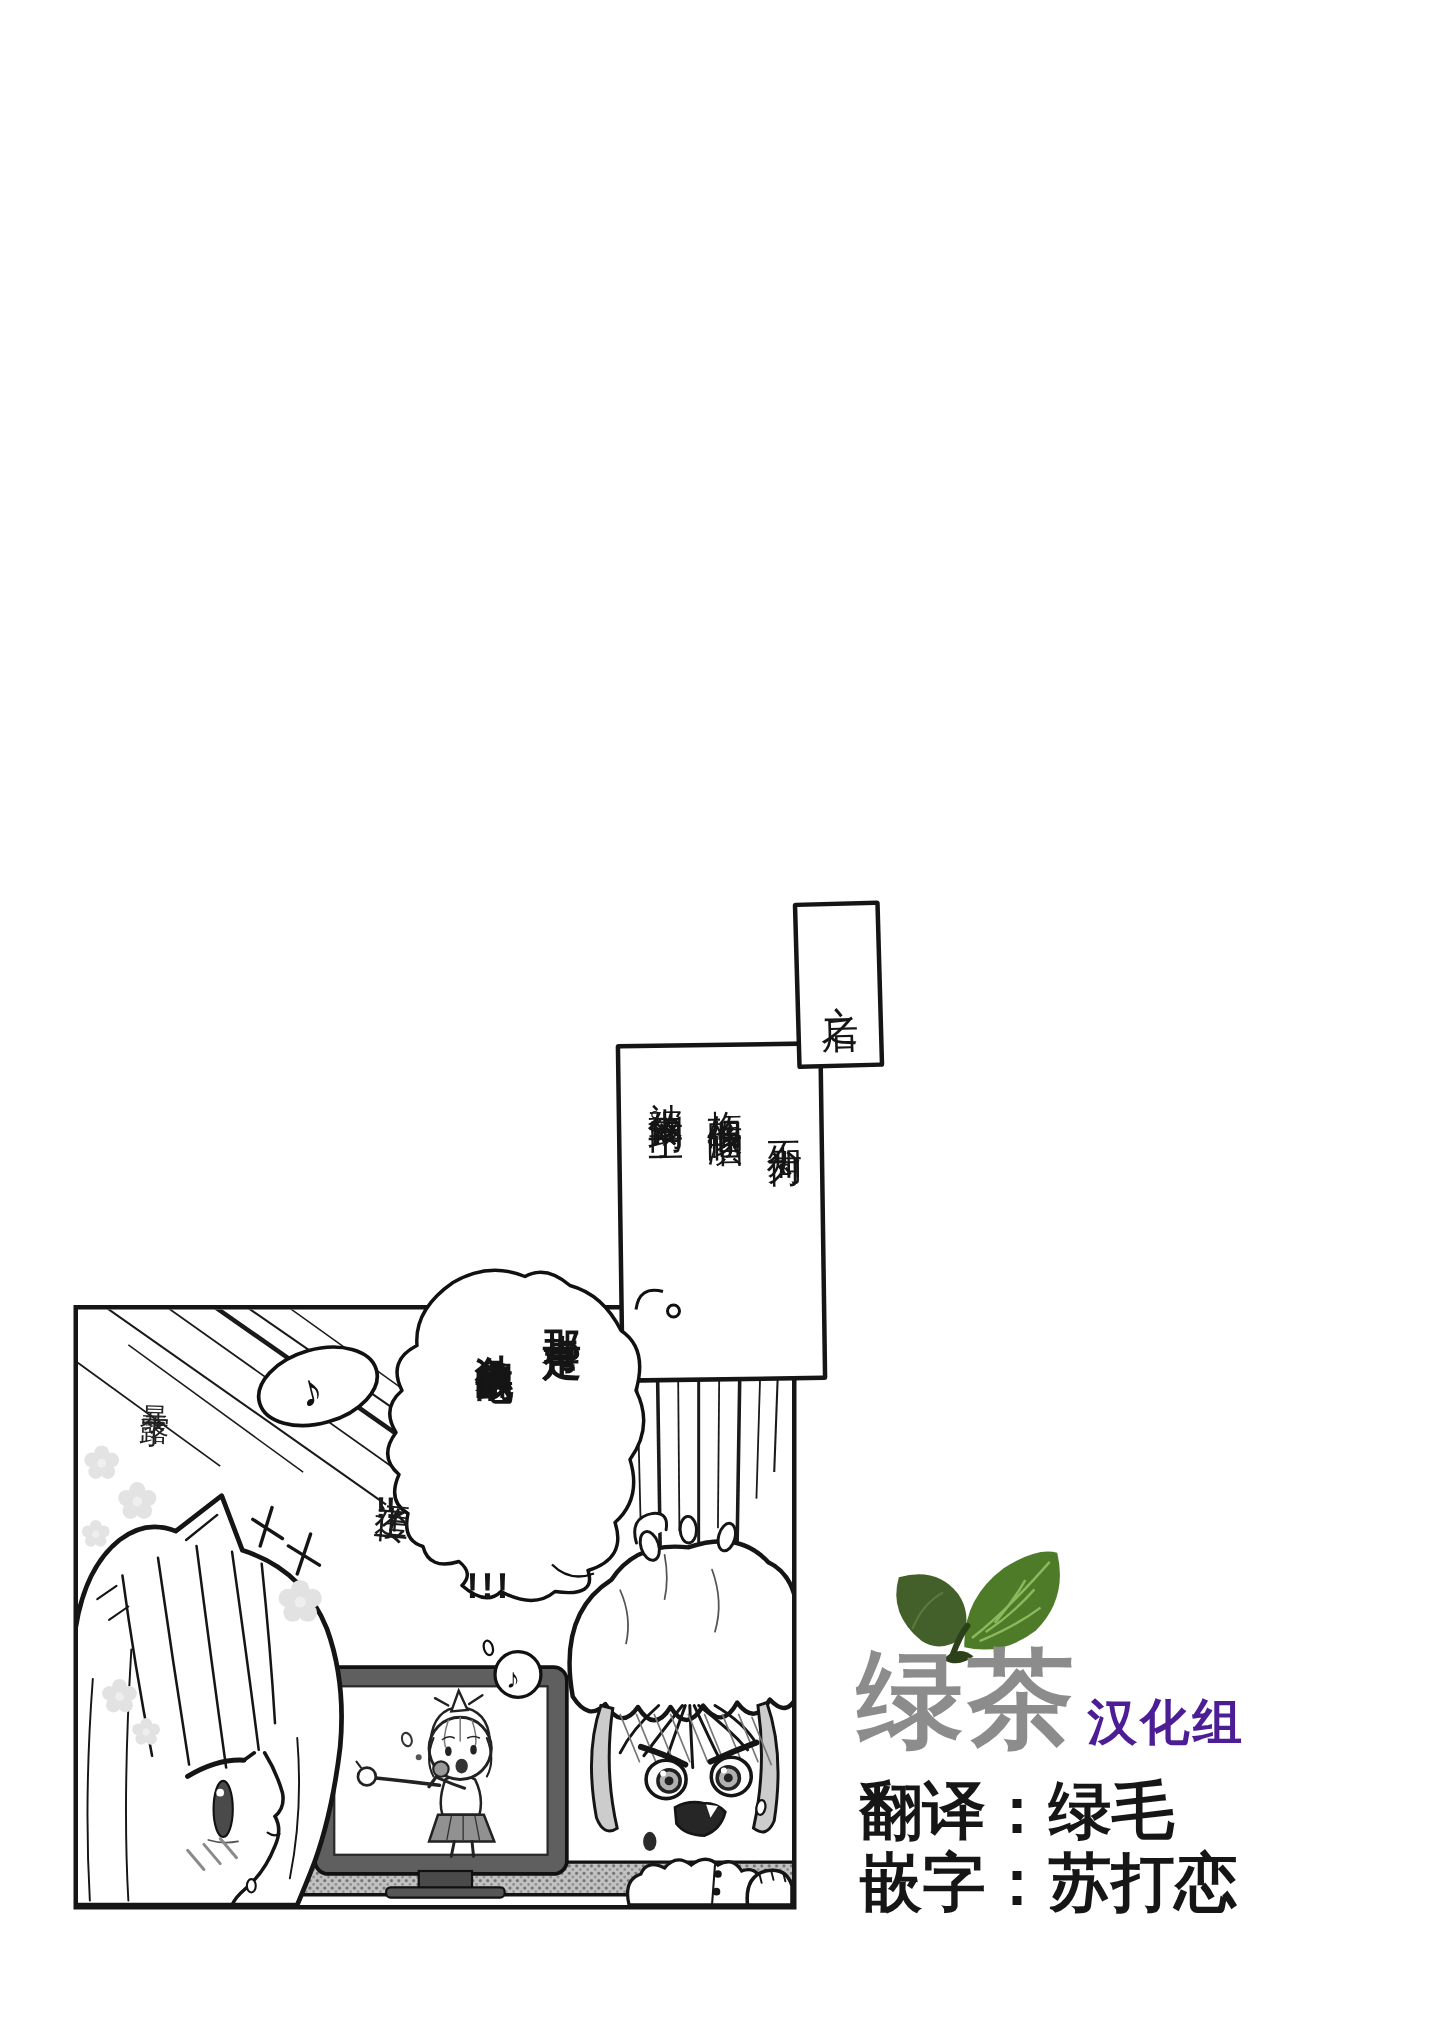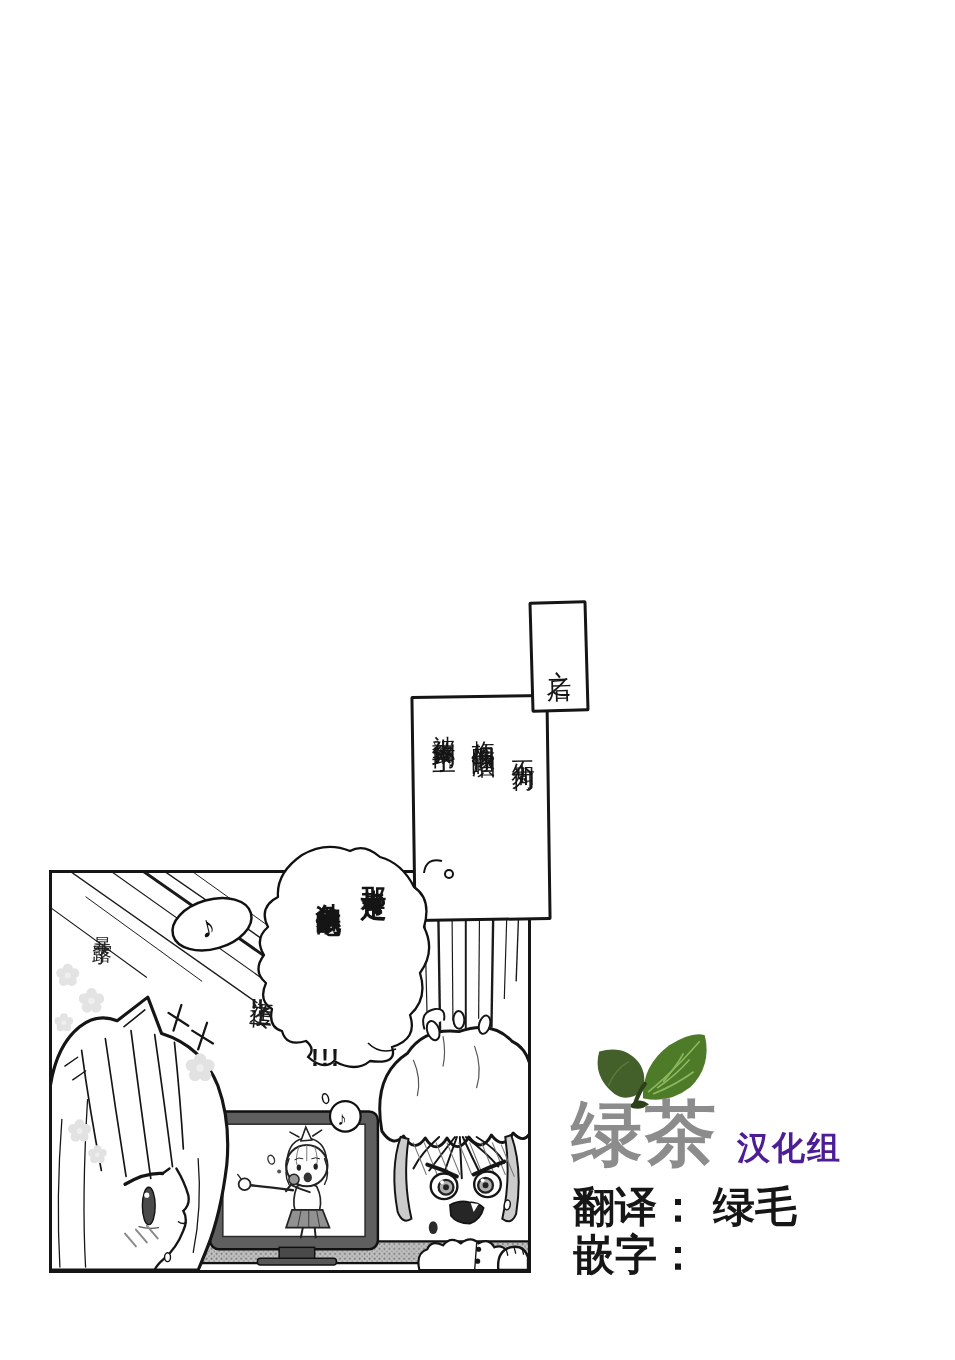"绿茶" #group-row { gap: 18px -> 6px }
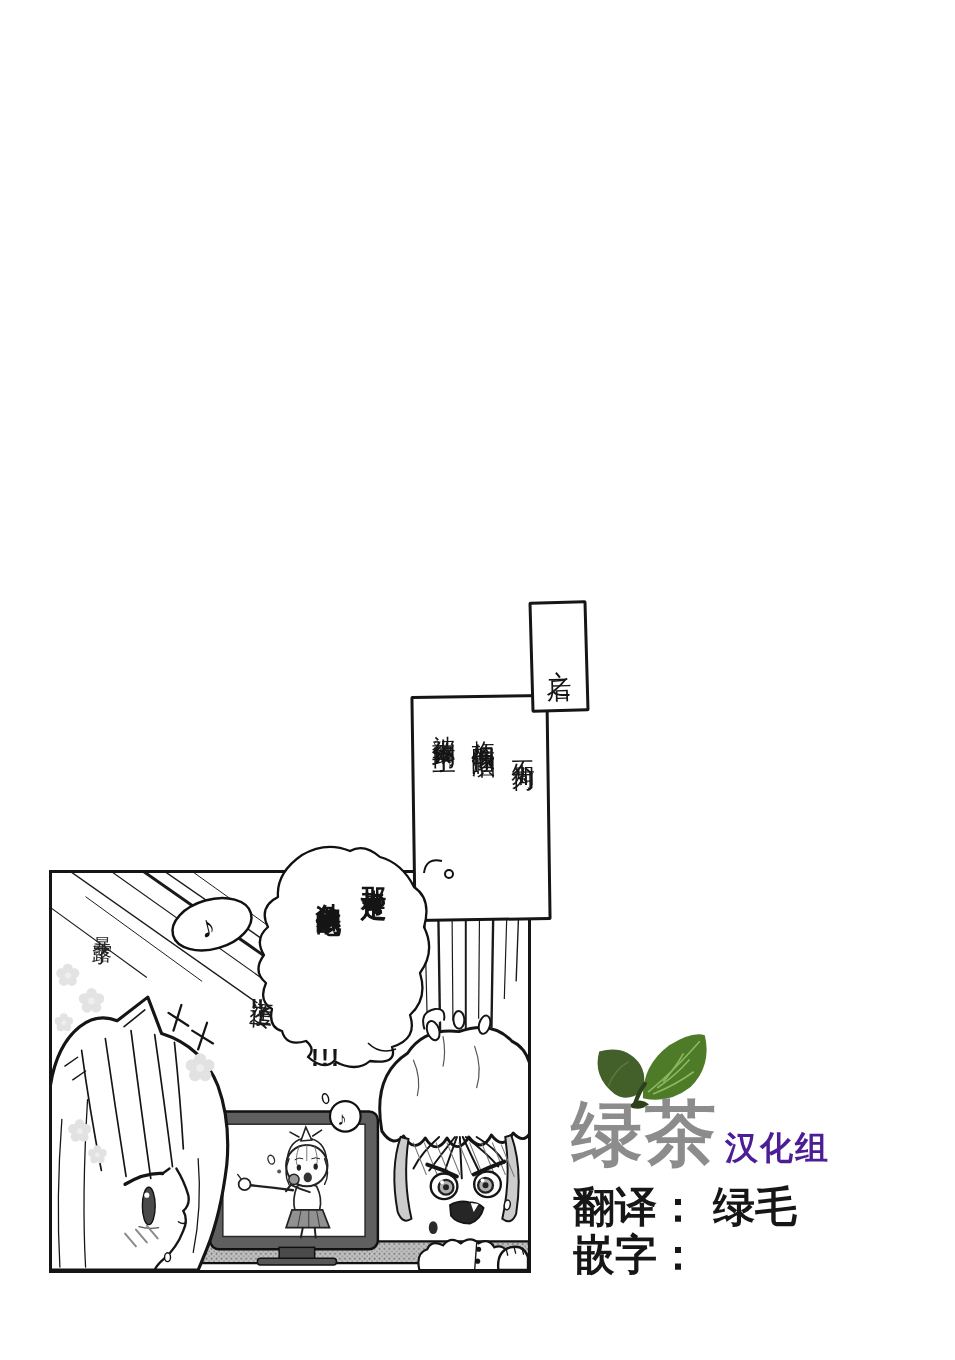"翻译：" .cred { gap: 14px -> none }
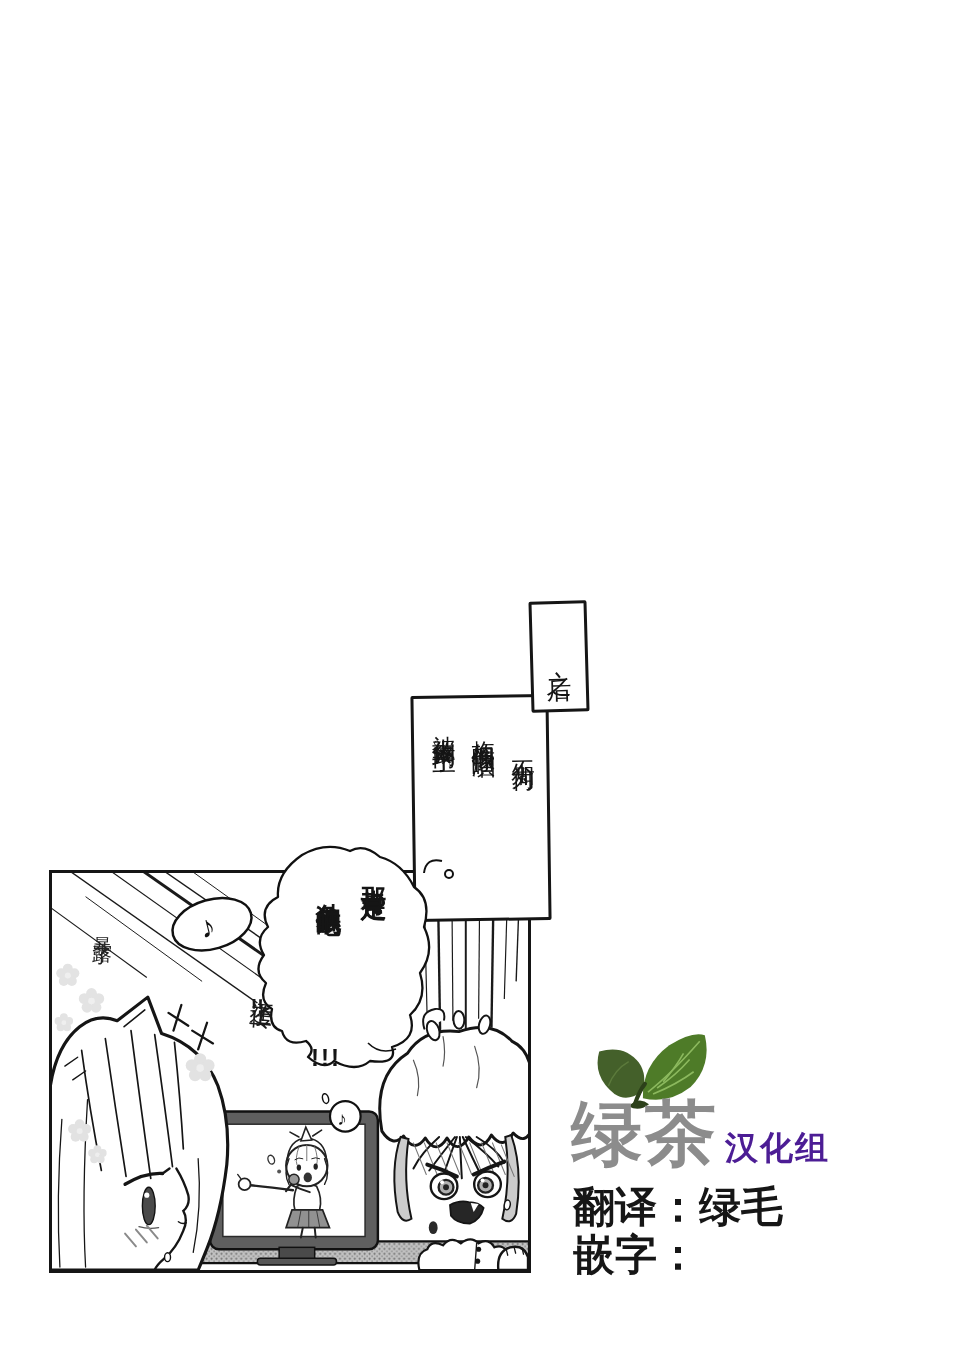"苏打恋" span { html: none -> <span>苏打恋</span> }
